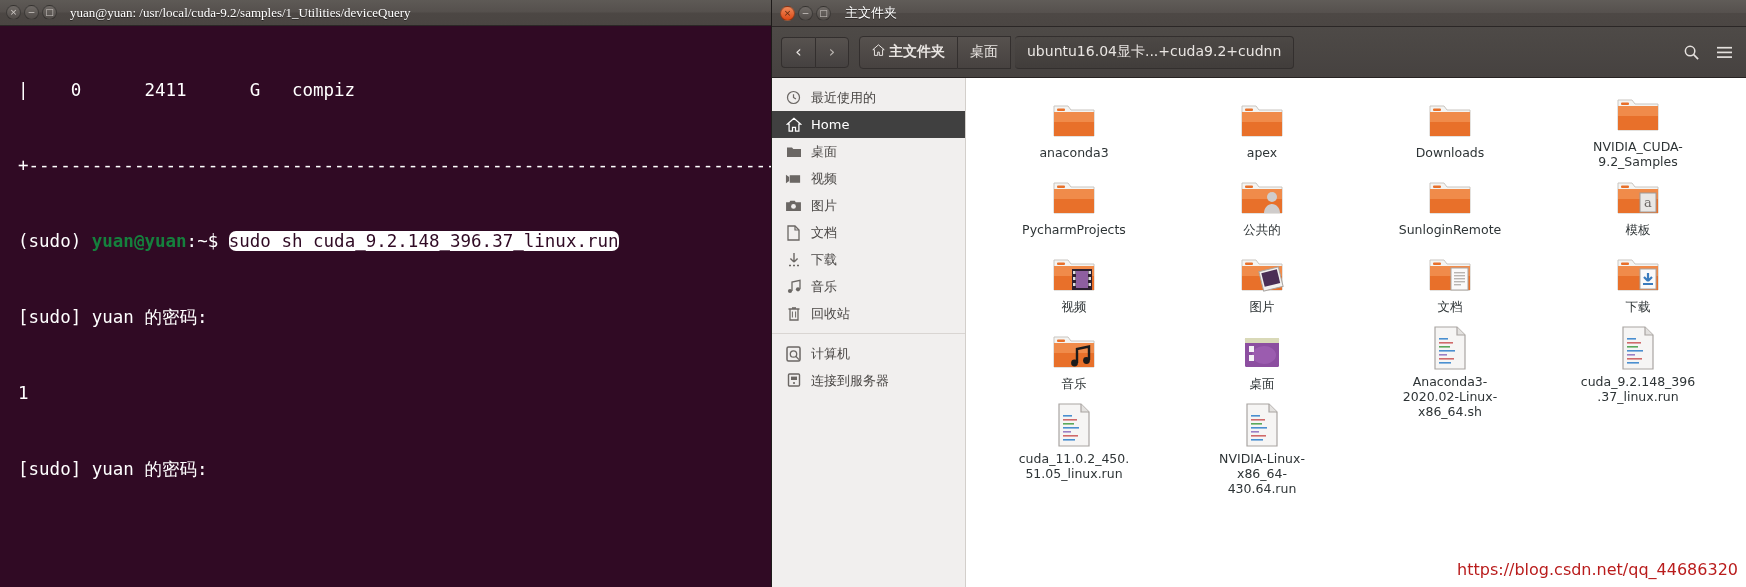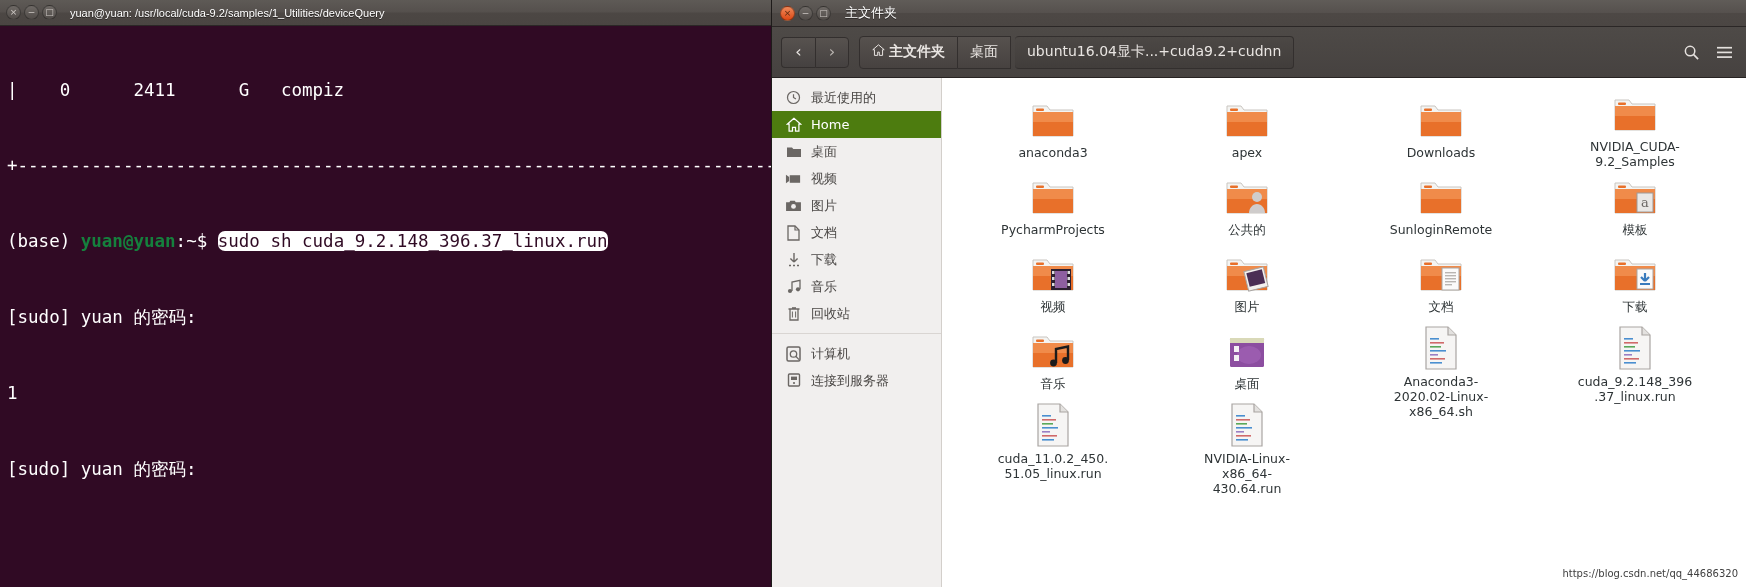"yuan@yuan:" #terminal-title { font-family: Liberation Sans, sans-serif -> Liberation Serif, serif; font-size: 11px -> 13px }
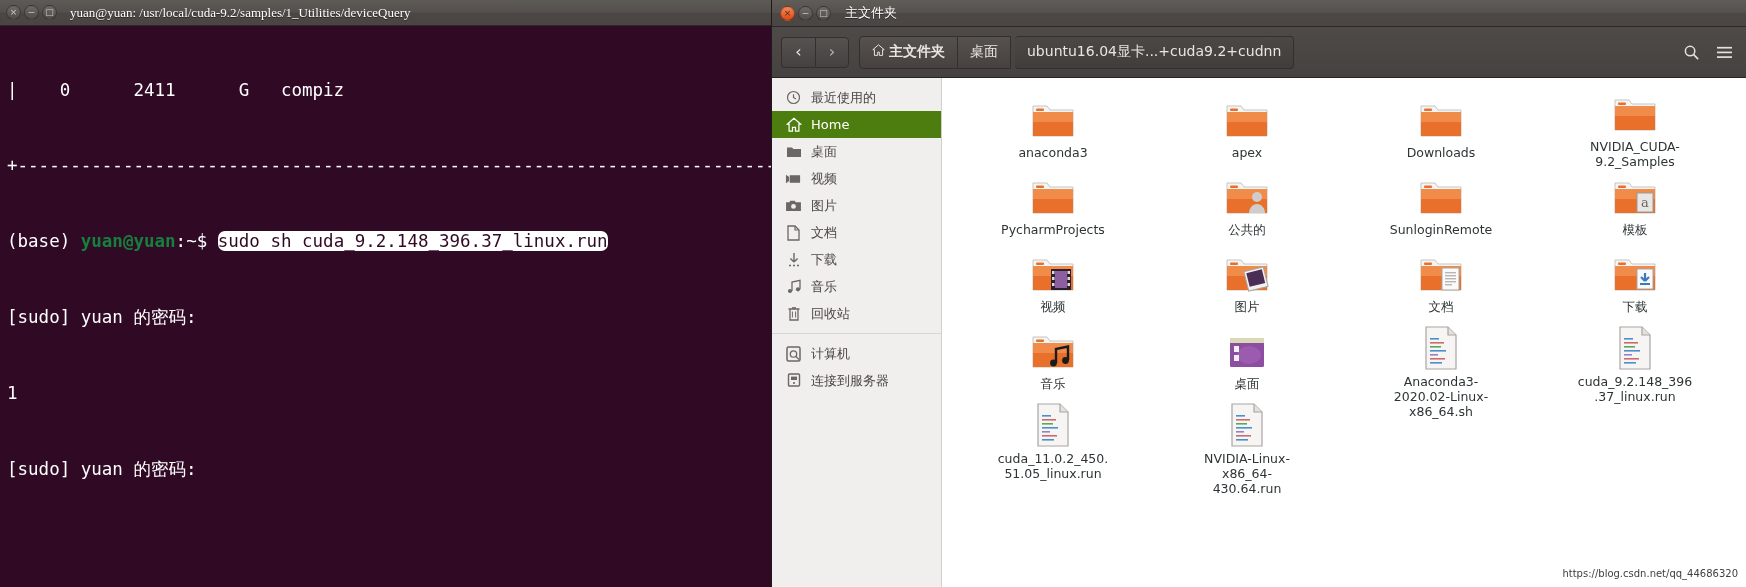"| 0 2411 G compiz" .tline { padding-left: 7px -> 18px }
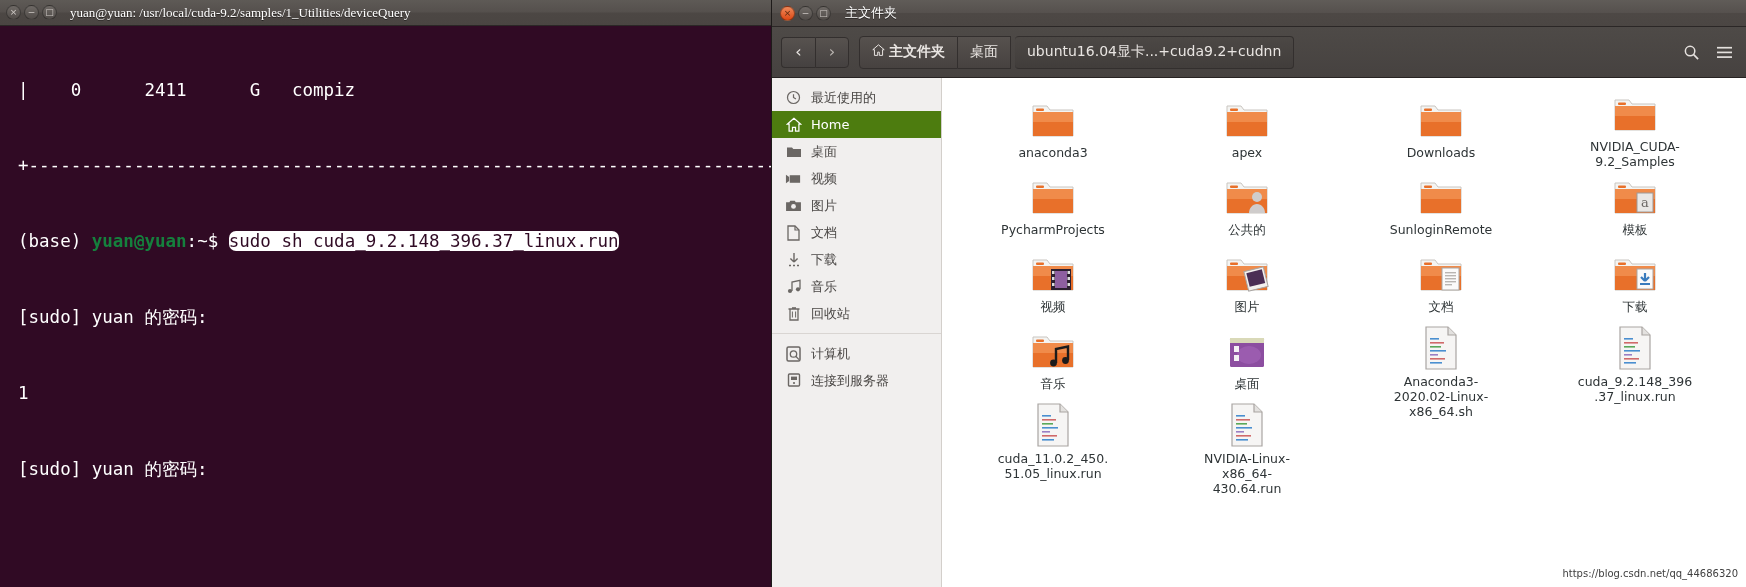"最近使用的" #fm-sidebar { width: 170px -> 194px }
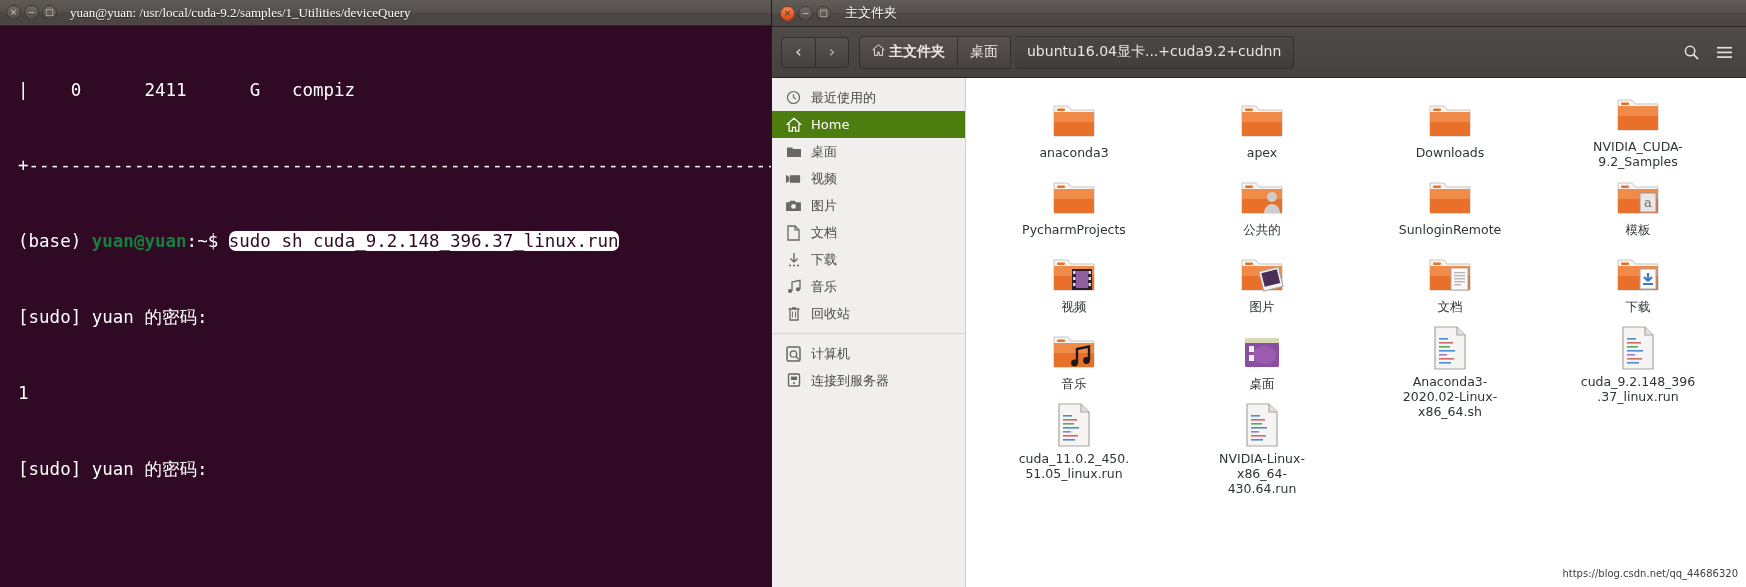"Home" .side-item.active { background: #4d7c0f -> #404040 }
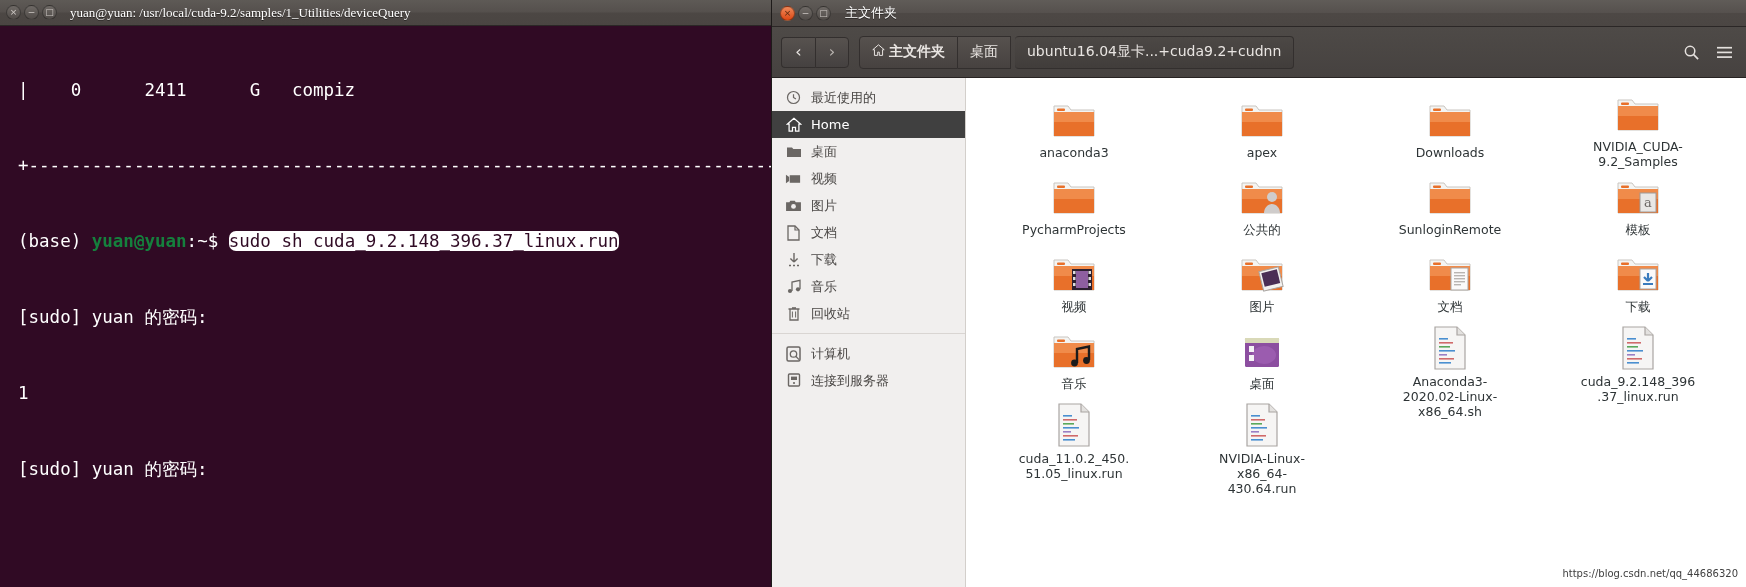"(base)" span.t-white { text: base -> sudo }
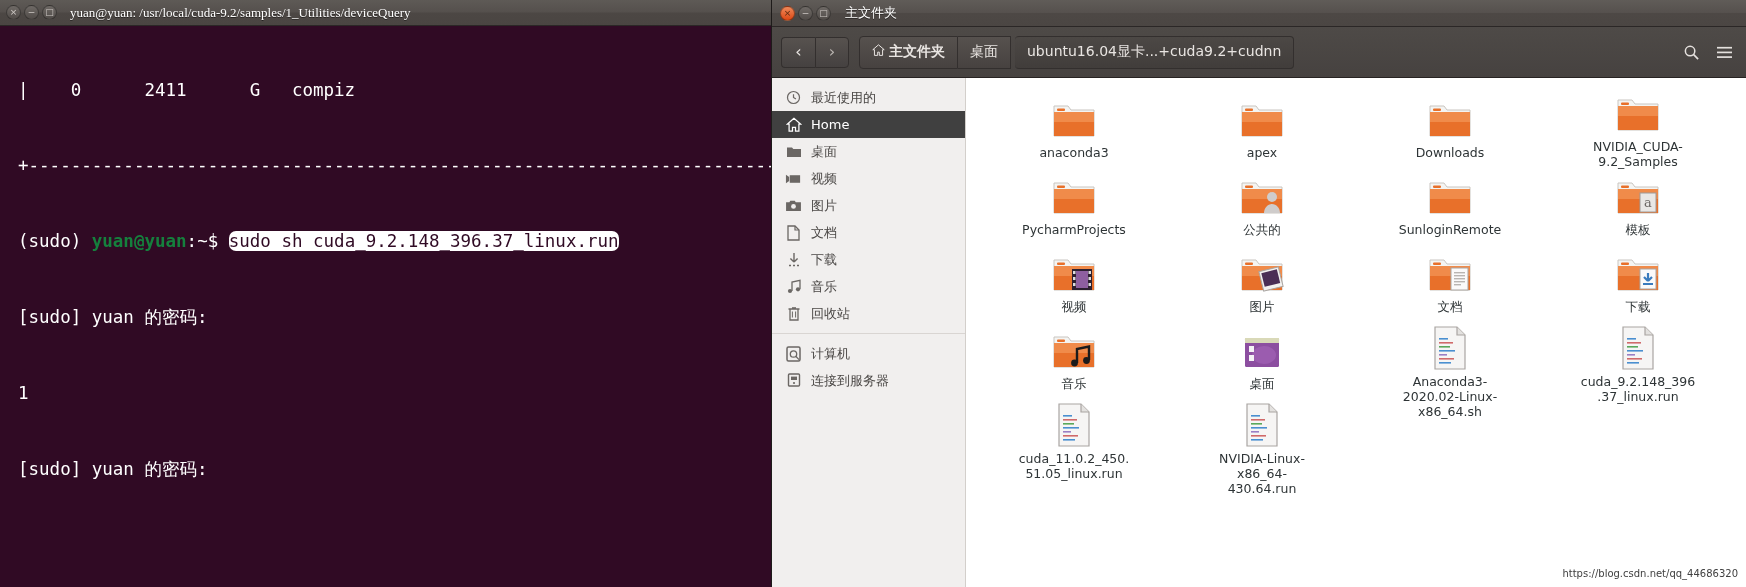"https://blog.csdn.net/qq_44686320" #watermark { color: #404040 -> #b91c1c; font-size: 10px -> 16px }
